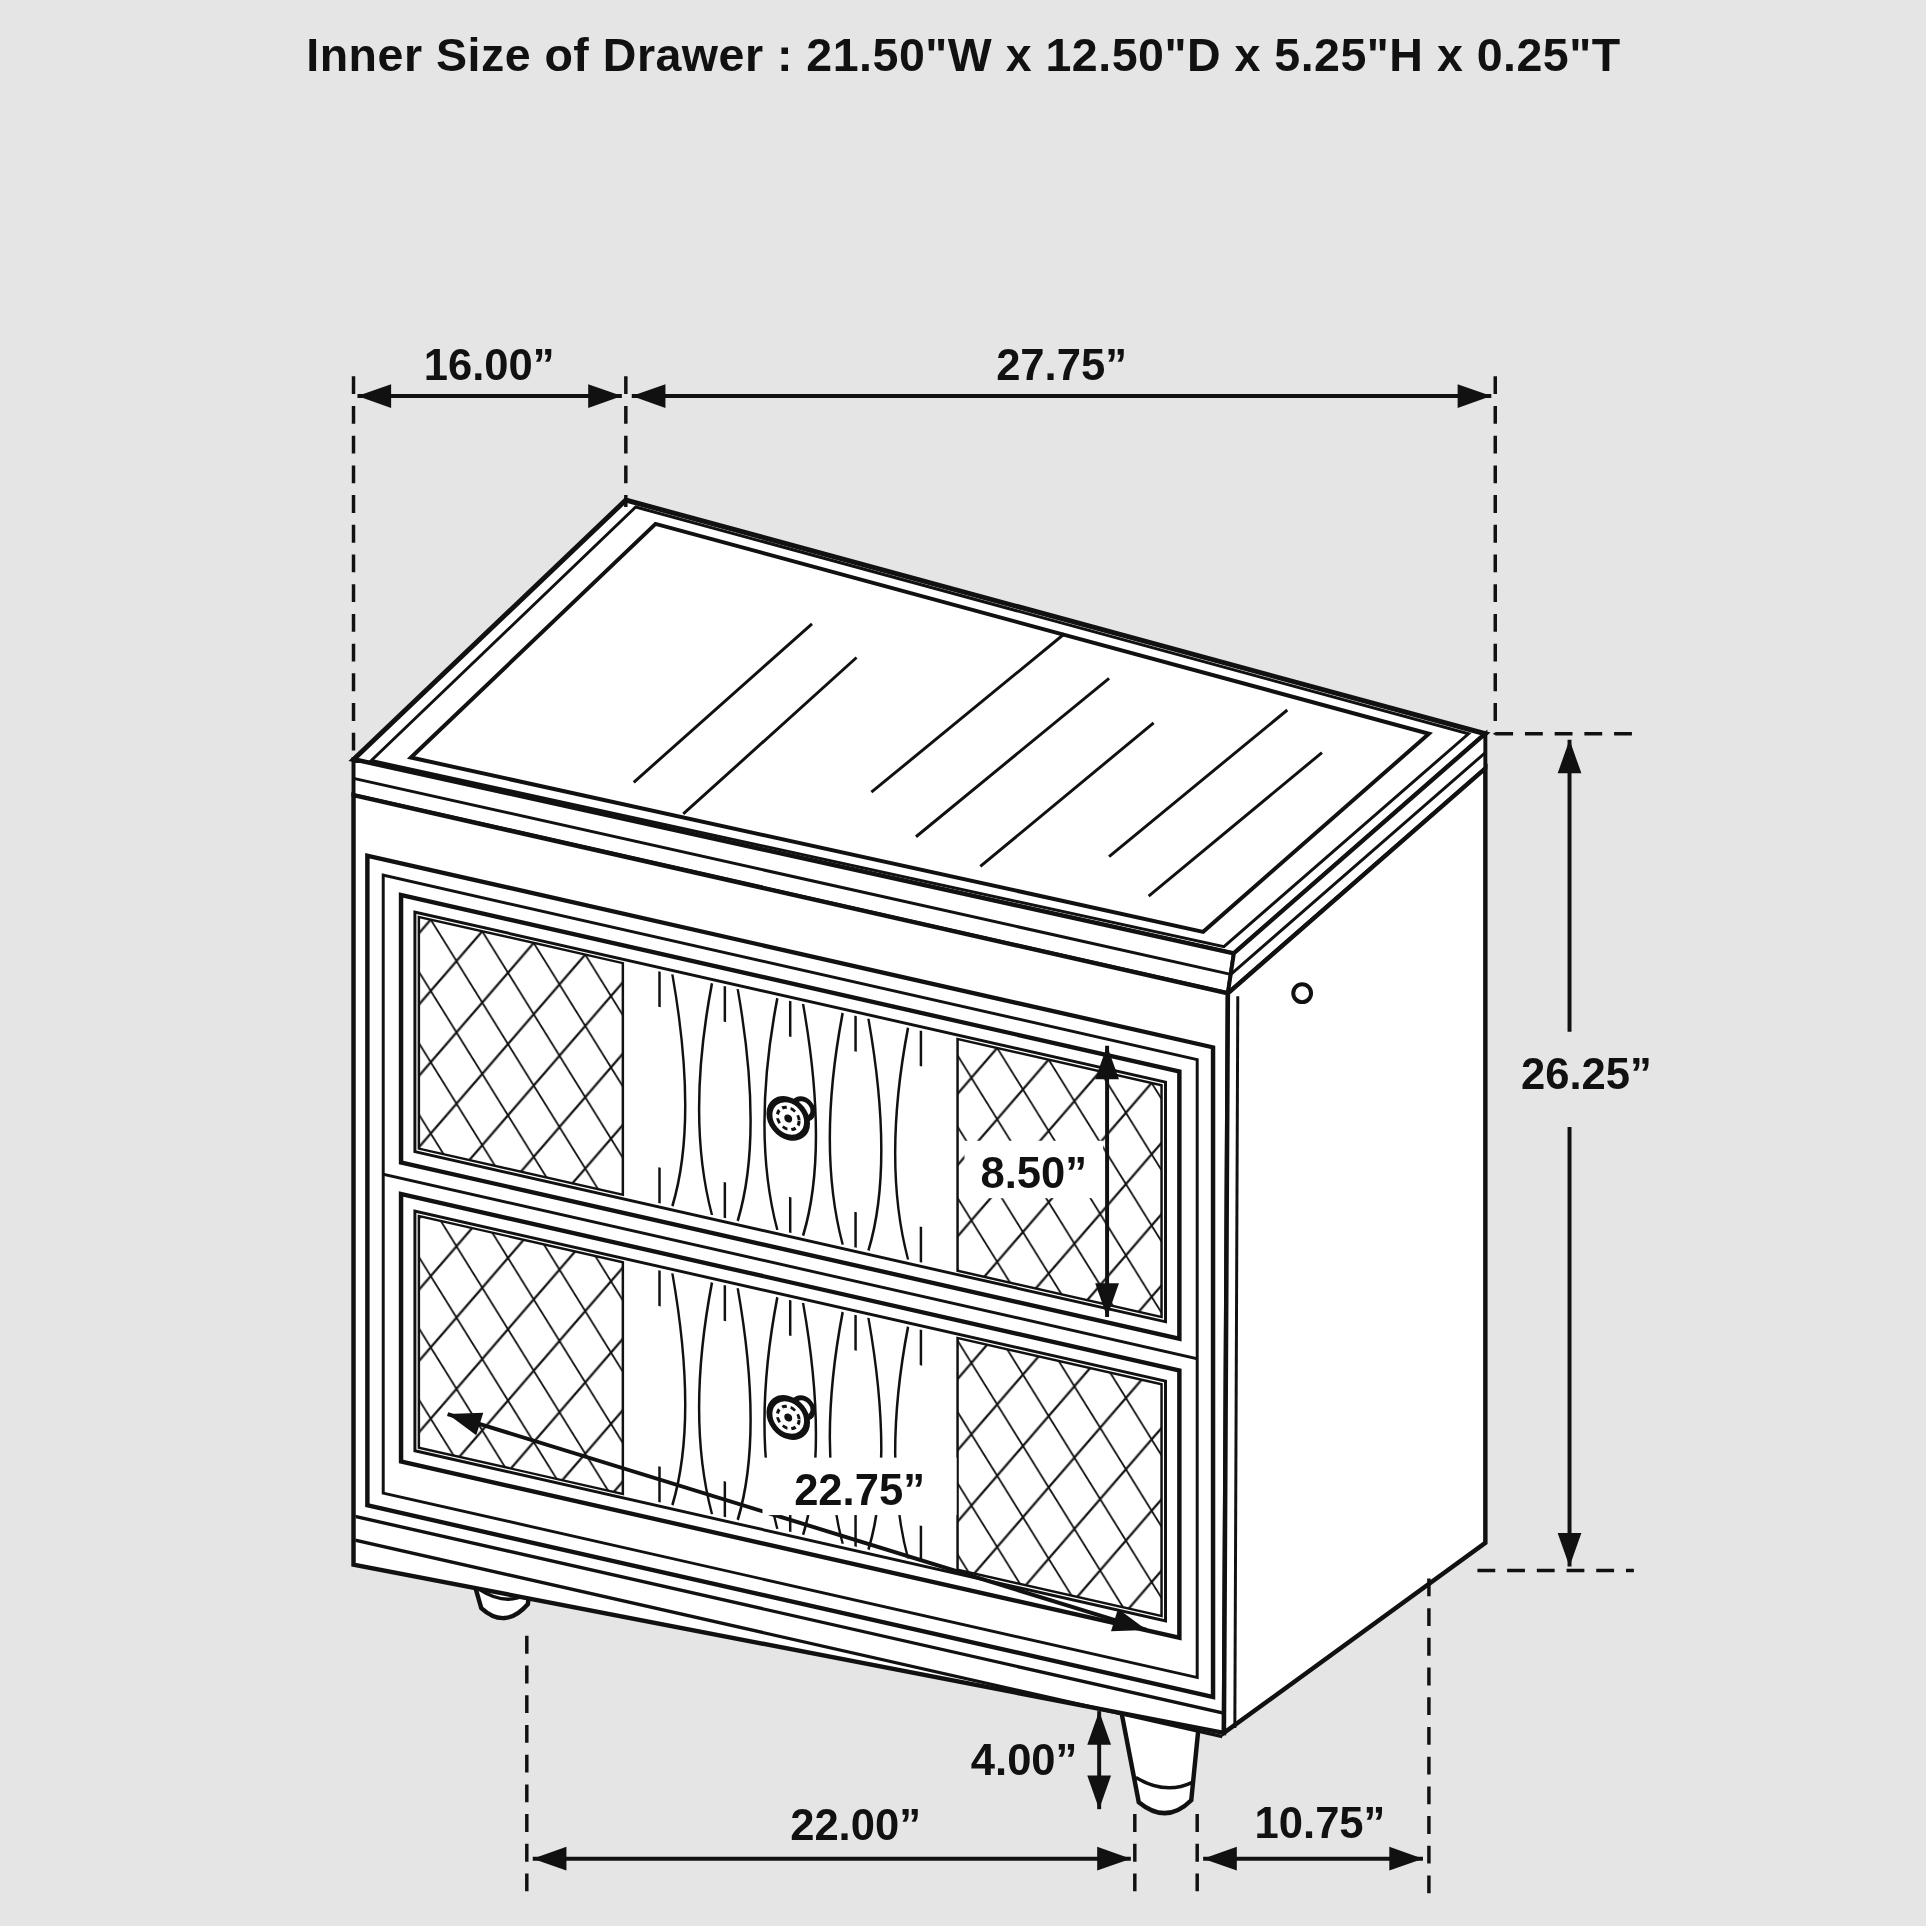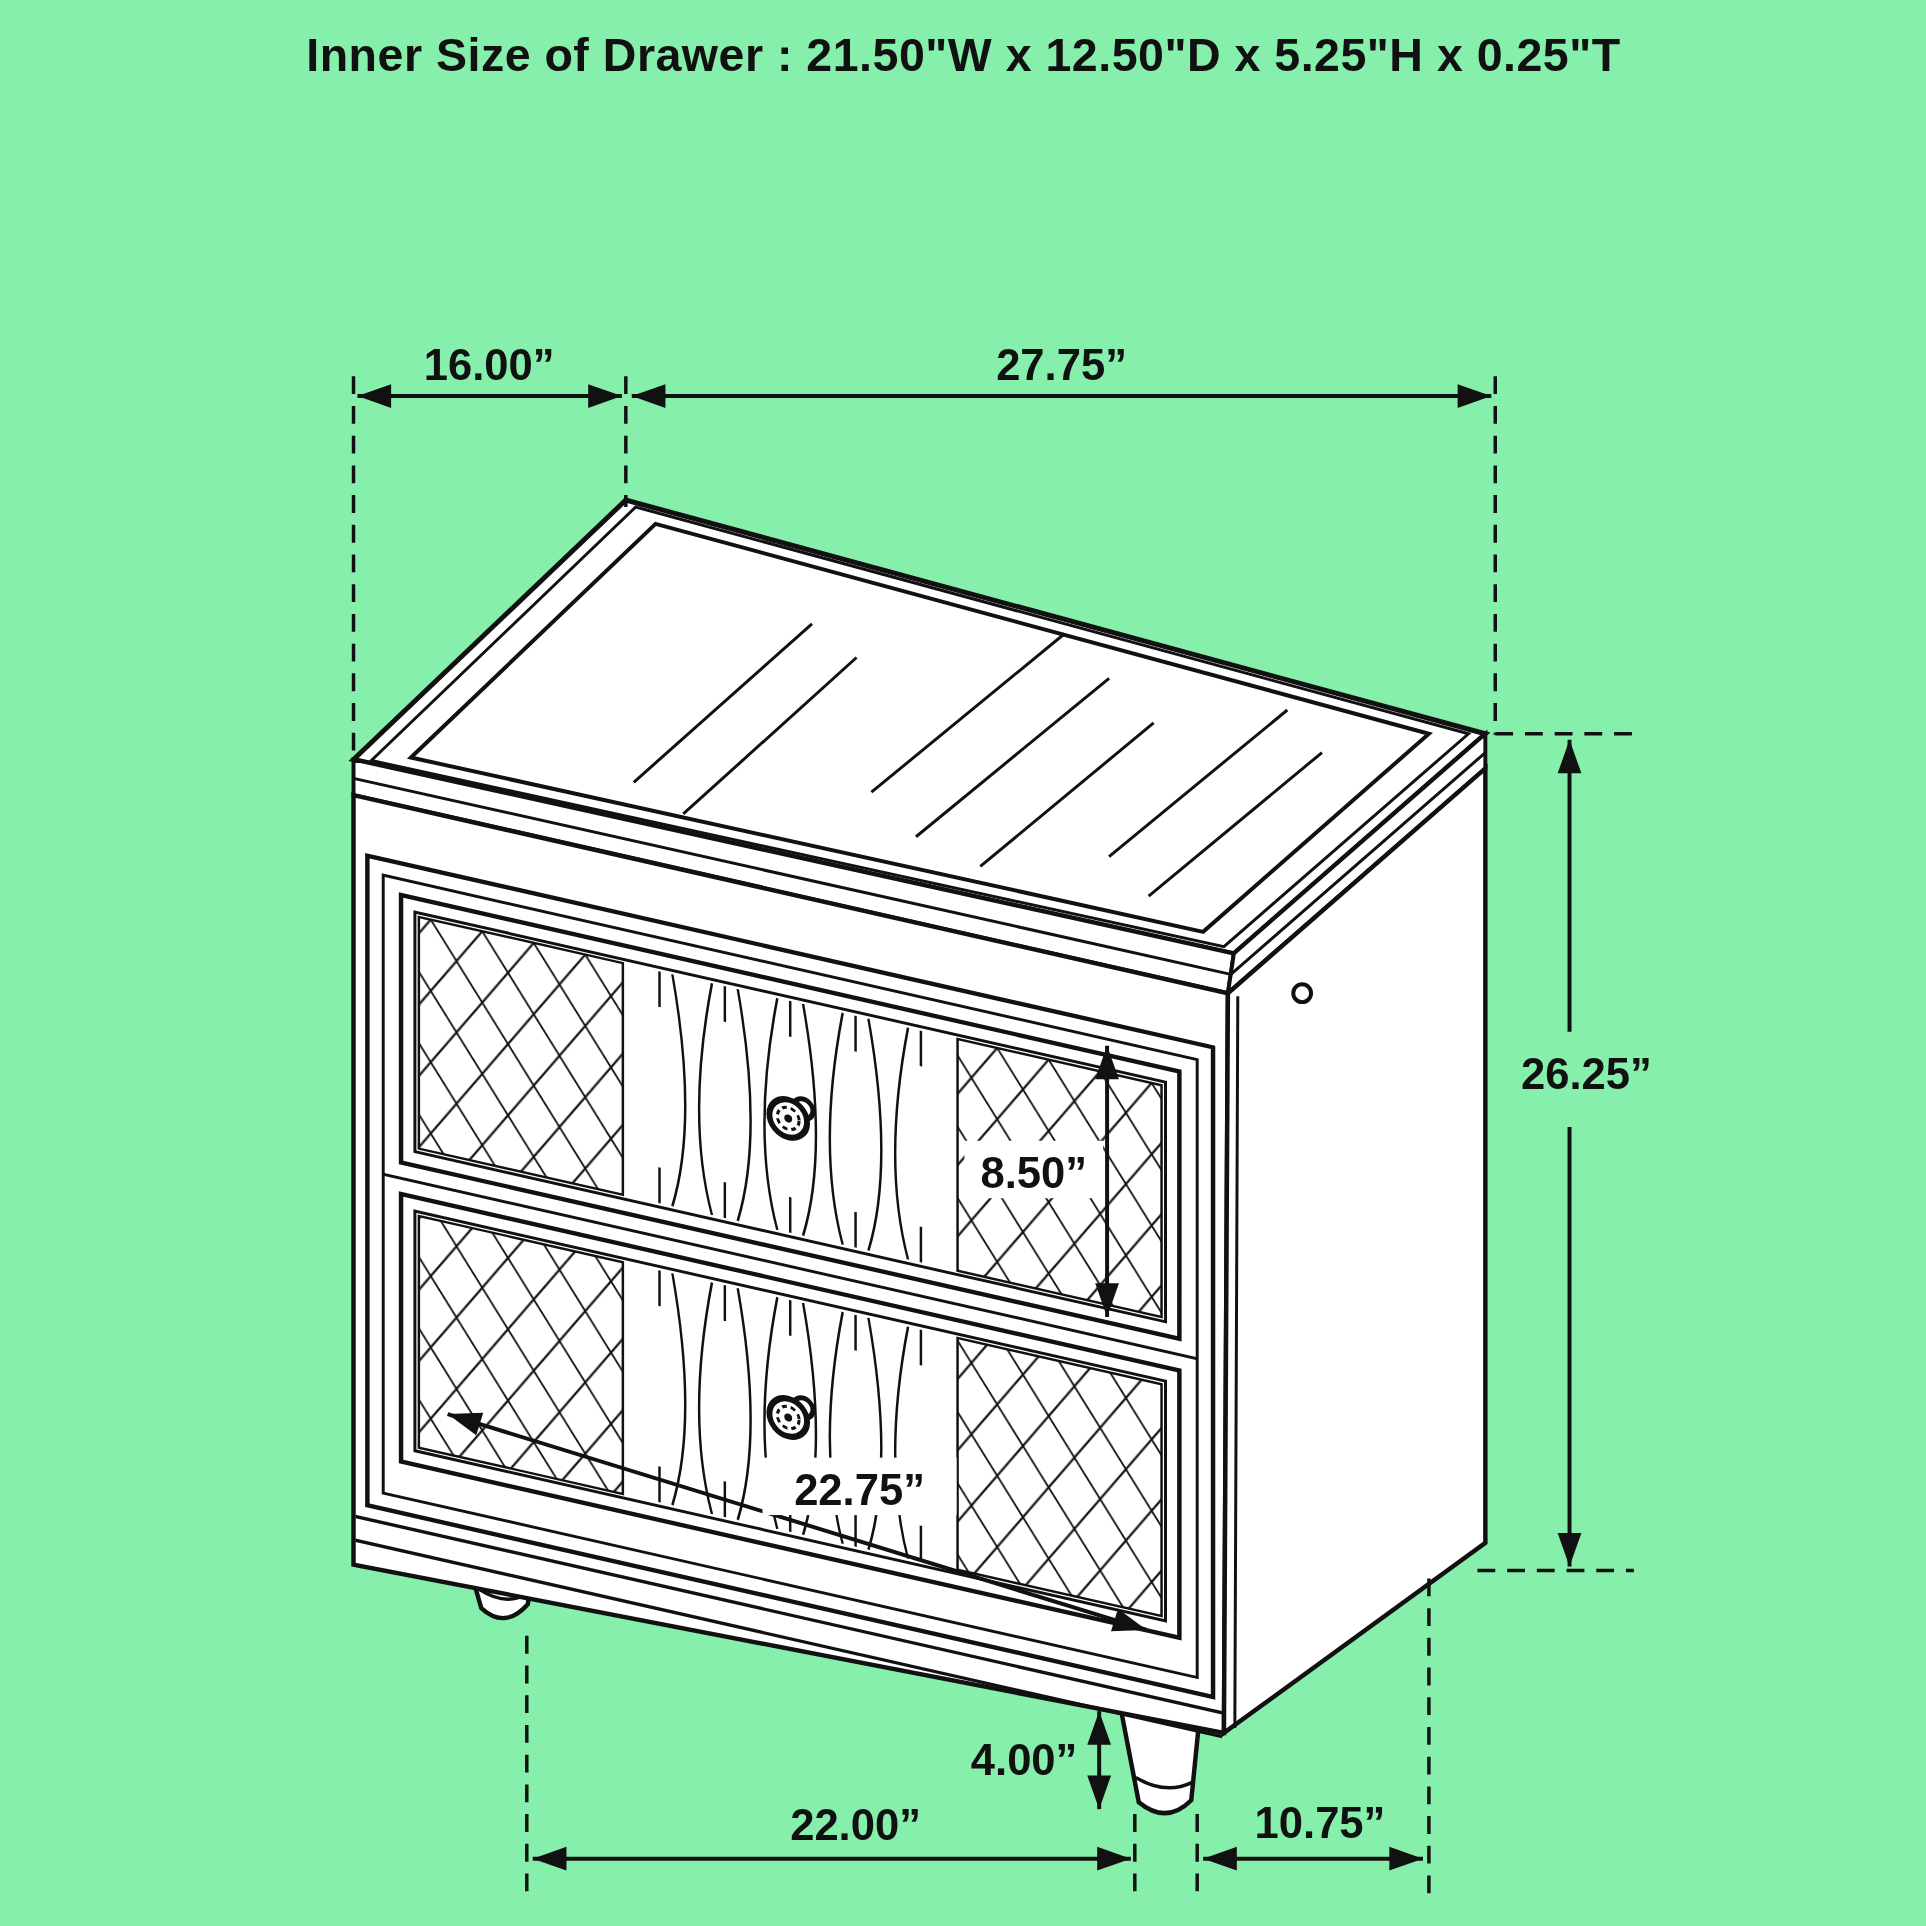"Inner Size of Drawer :" .stage { background: #86efac -> #e5e5e5 }
